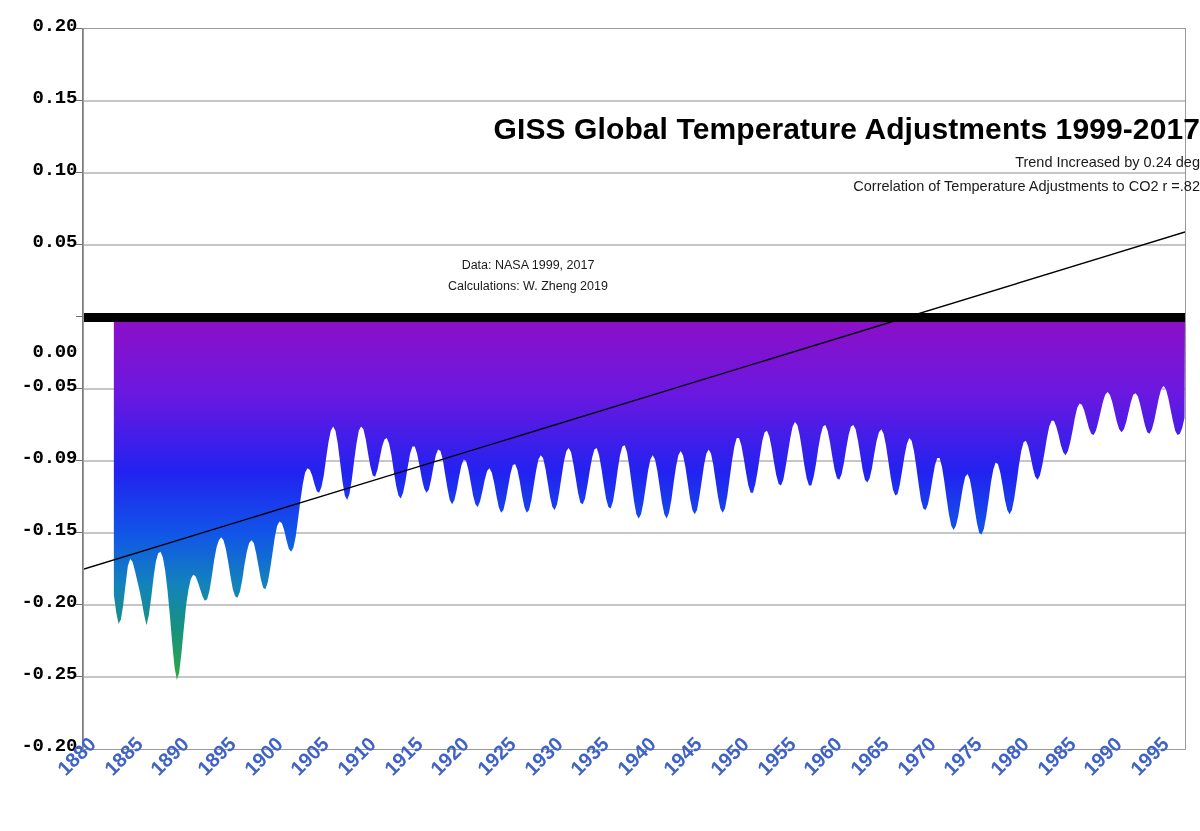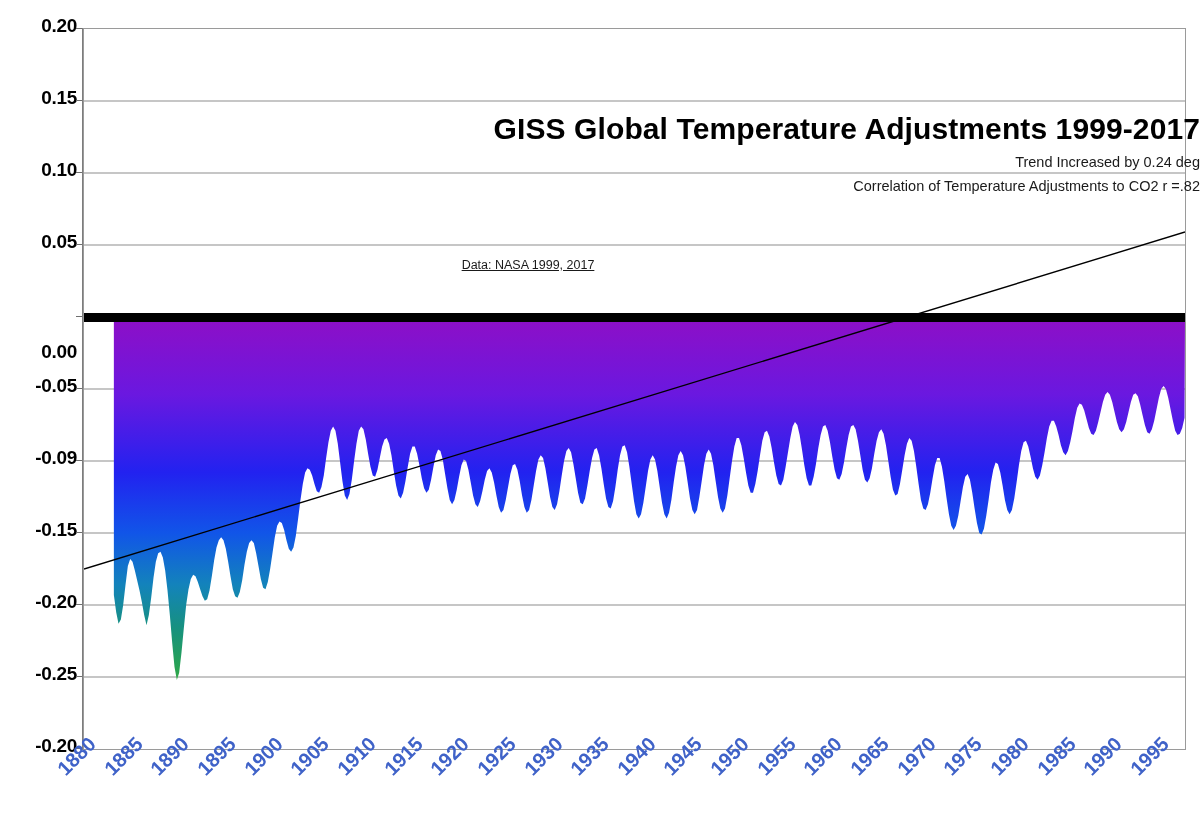"0.20" #yaxis { font-family: none -> Liberation Mono, monospace }
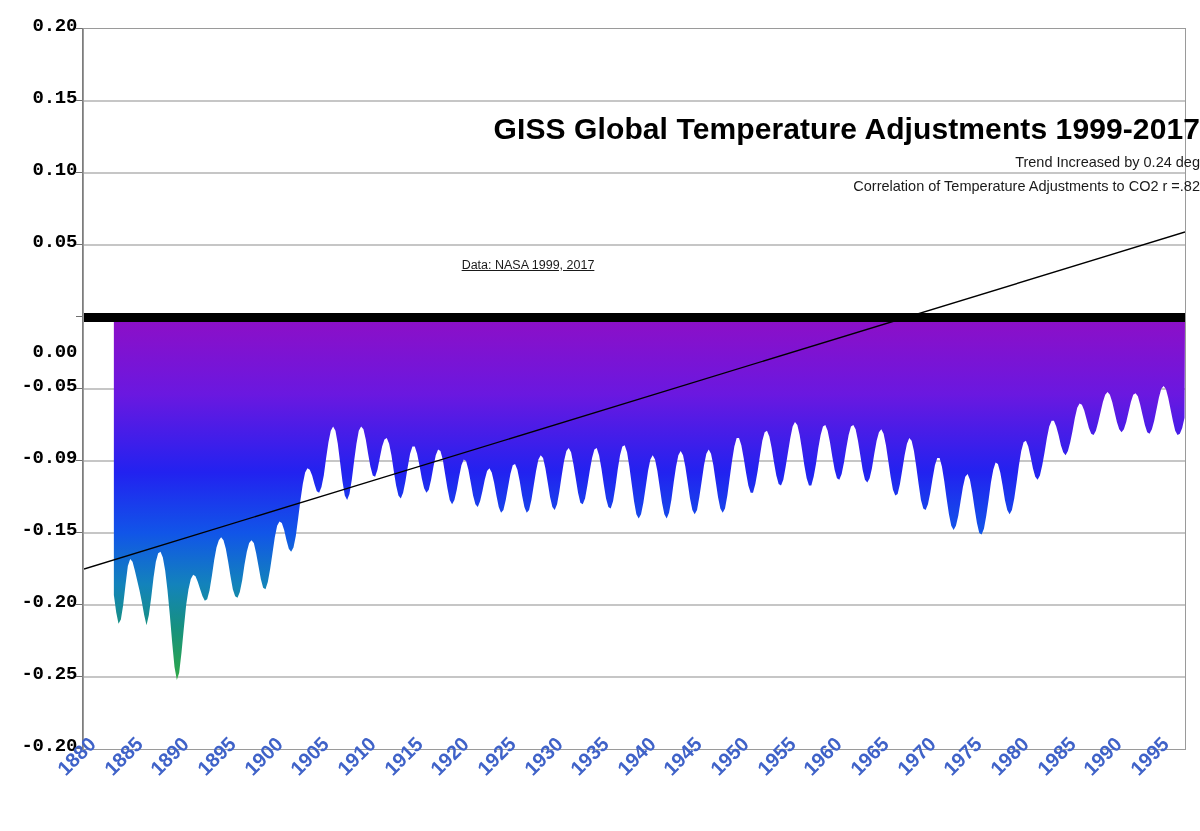"Data: NASA 1999, 2017" .credit { text-decoration: underline -> none }
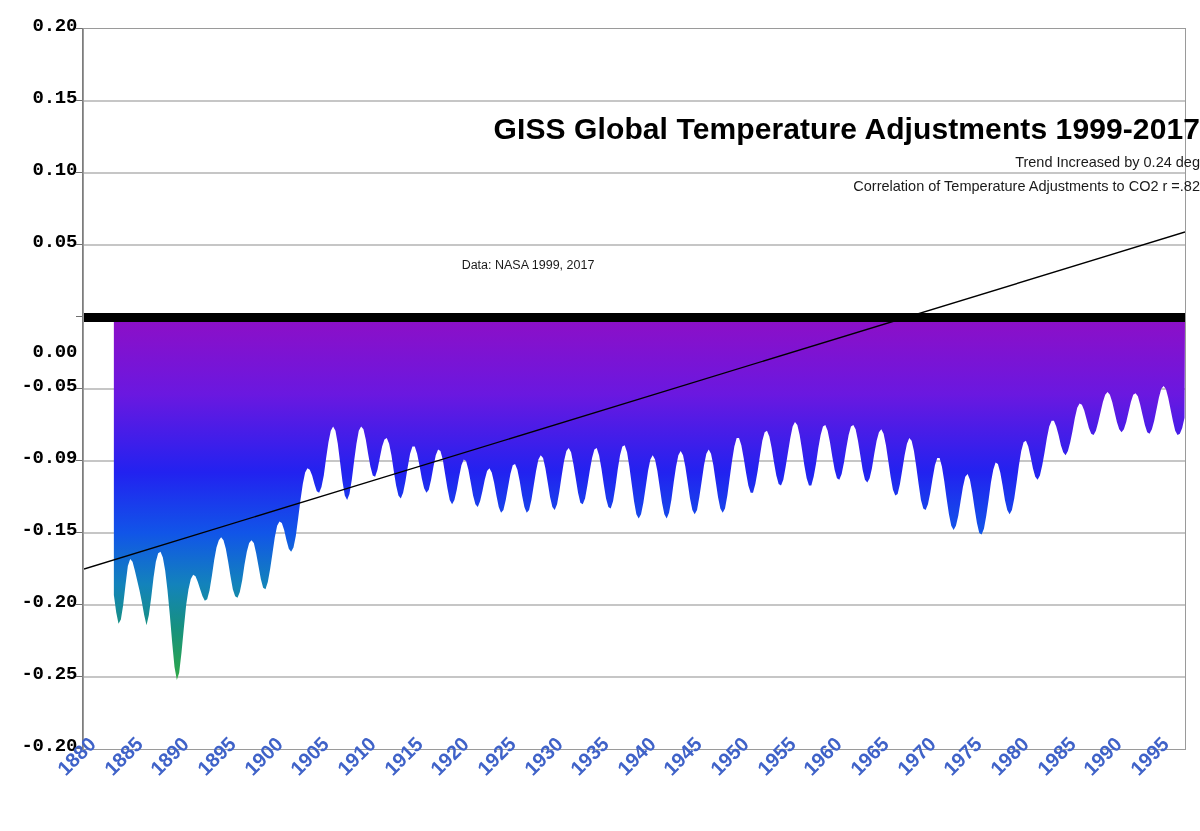"Calculations: W. Zheng 2019" div.credit { html: none -> <div>Calculations: W. Zheng 2019</div> }
